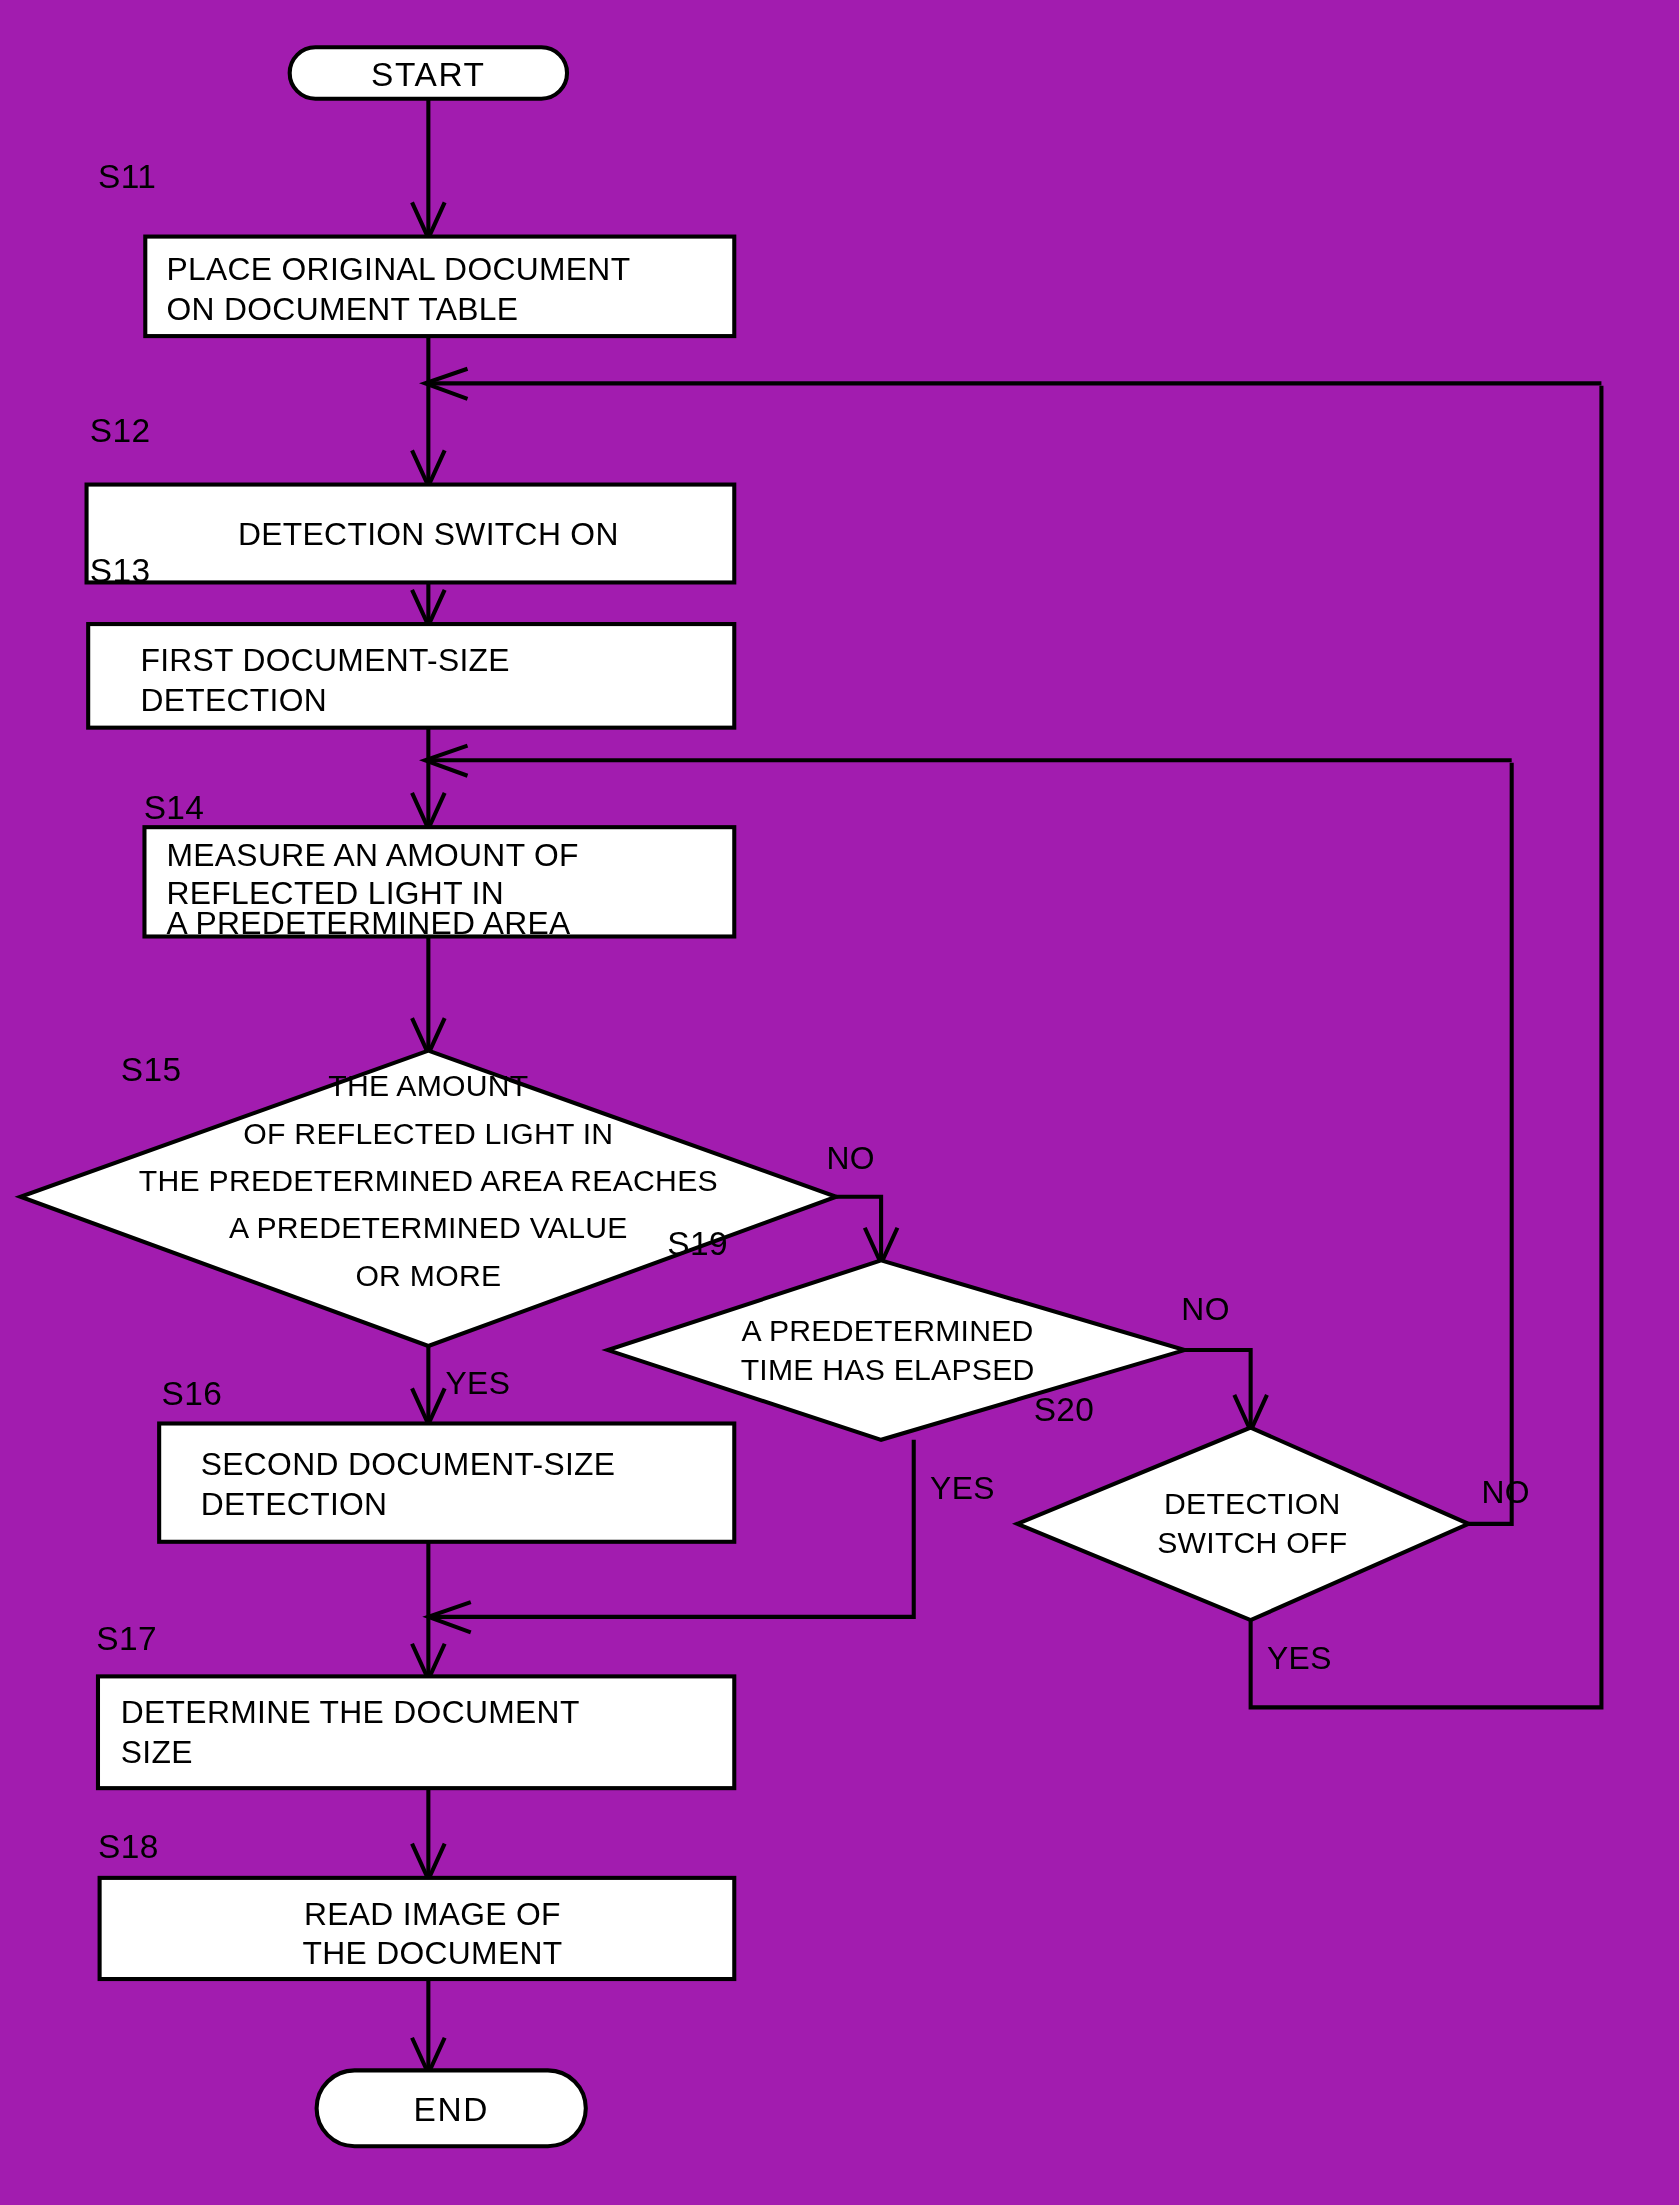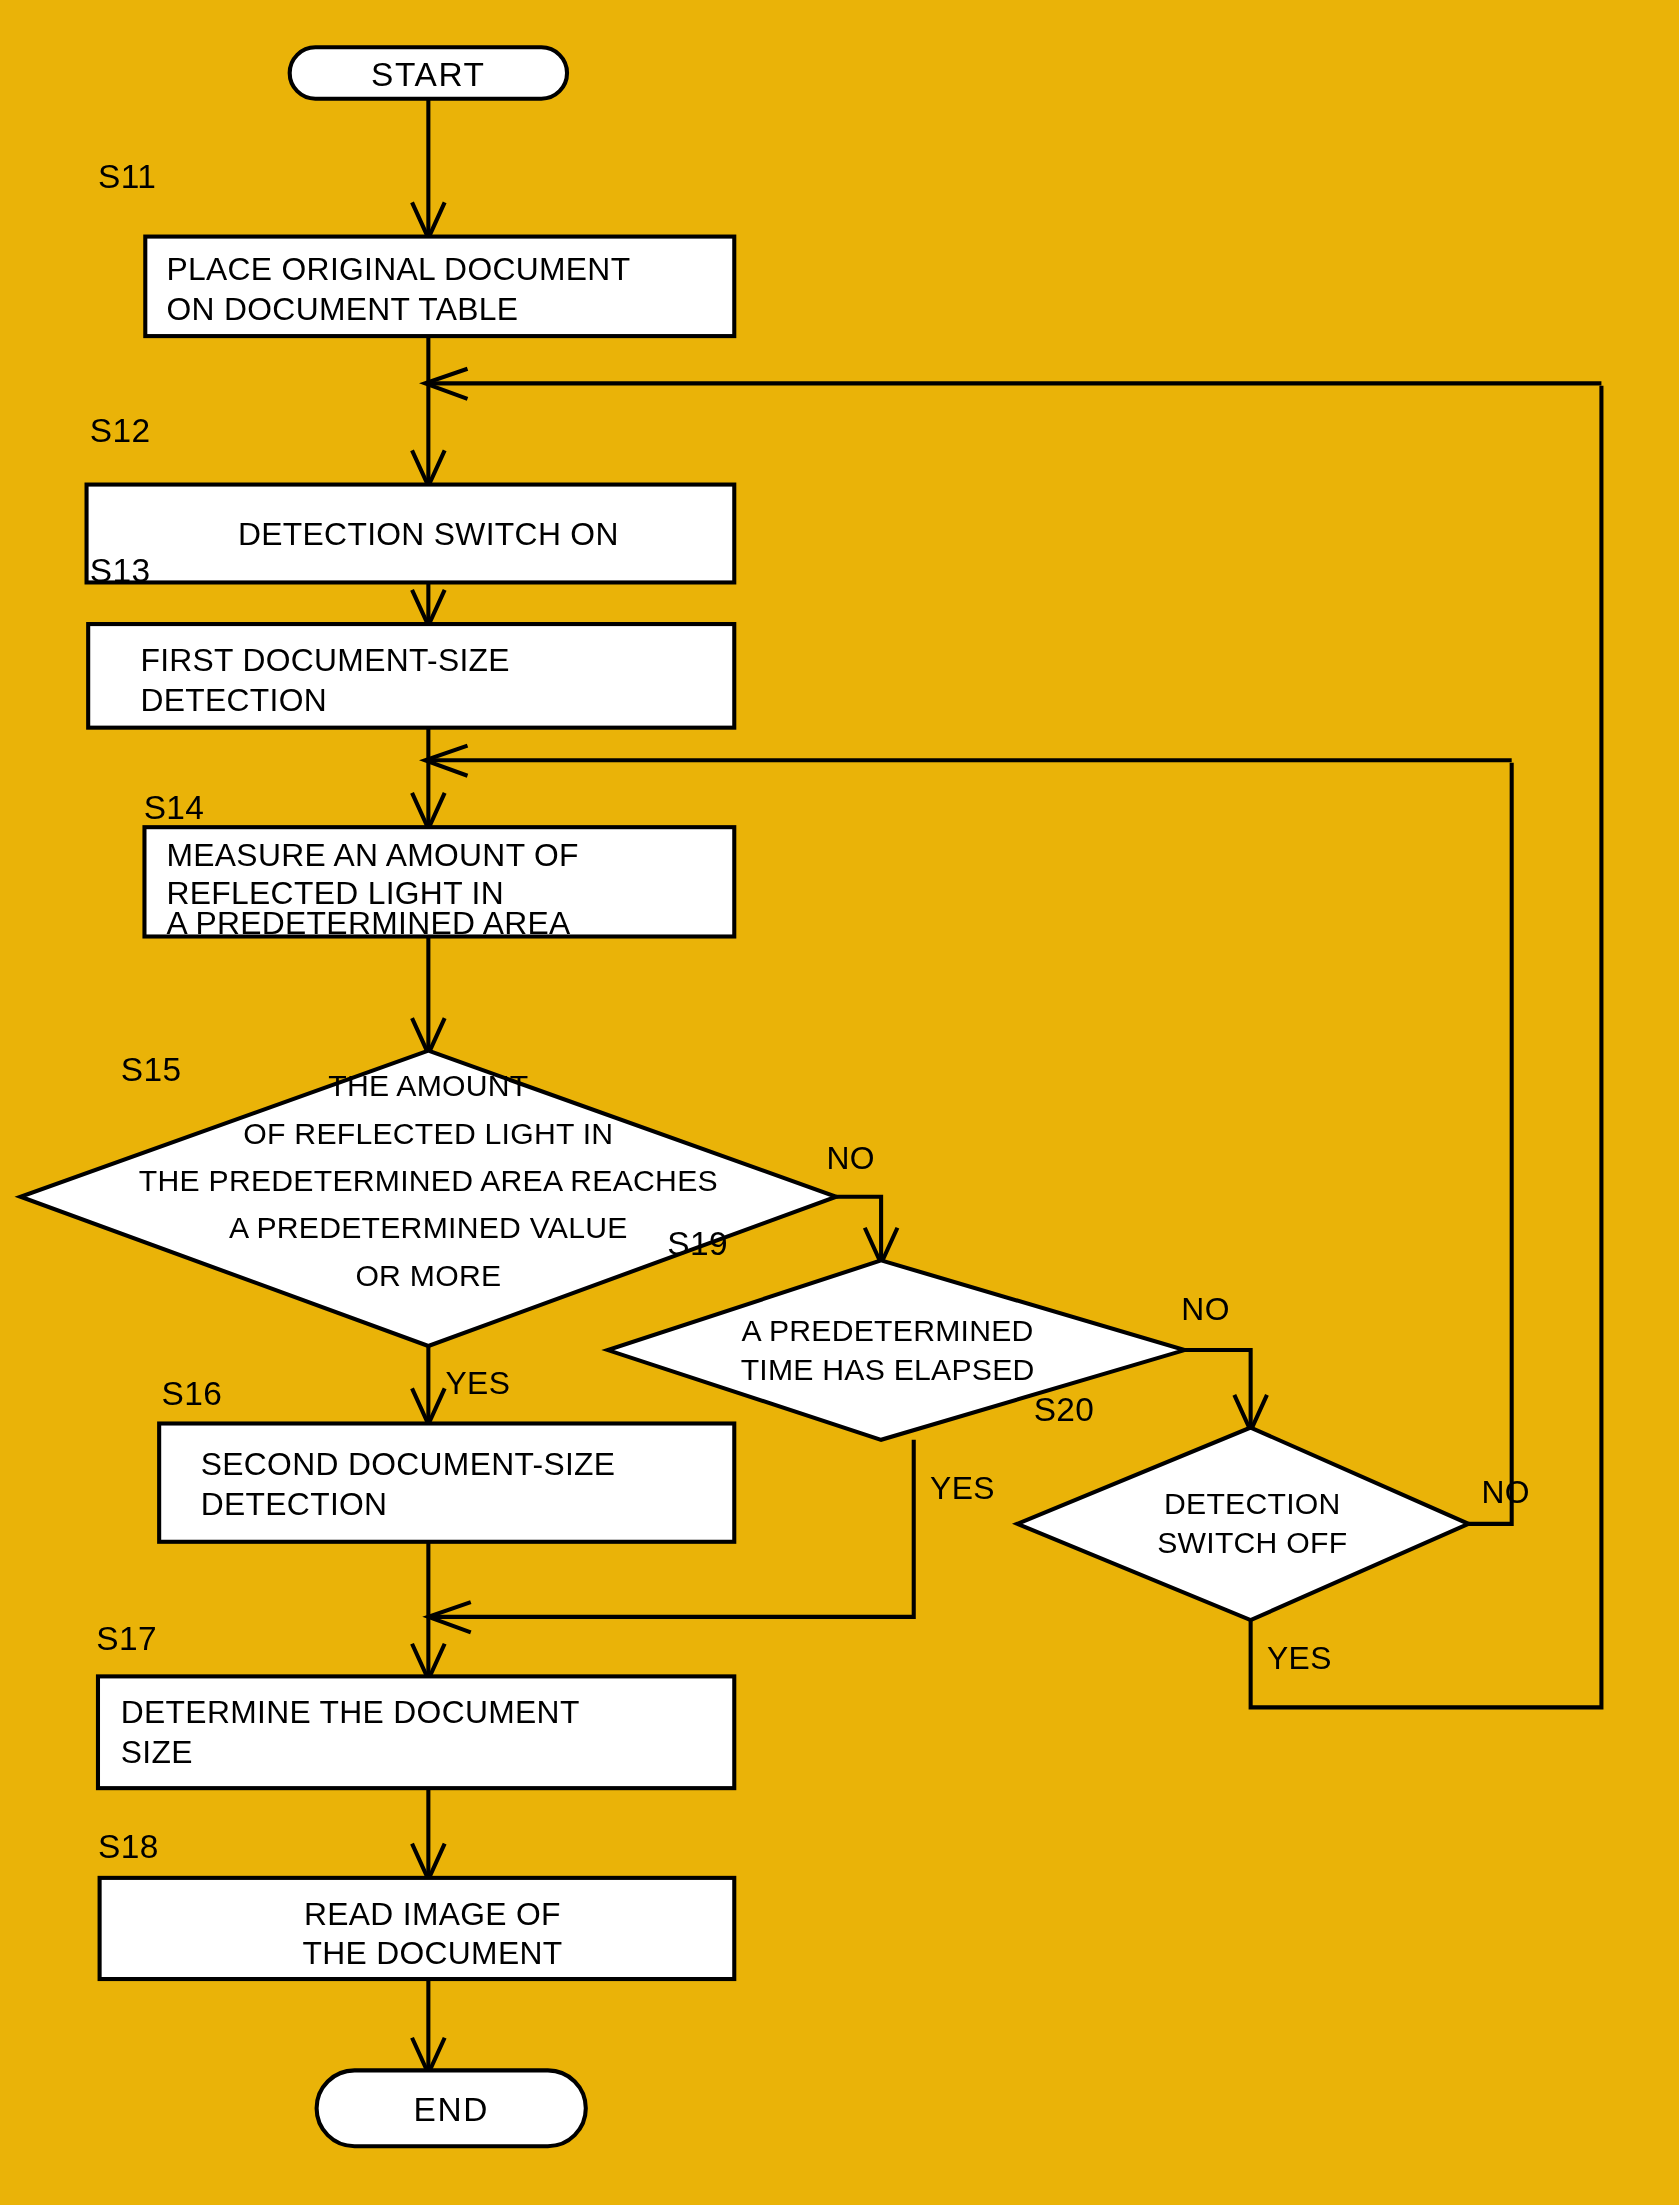"START" #flowchart-root { background: #eab308 -> #a21caf }
